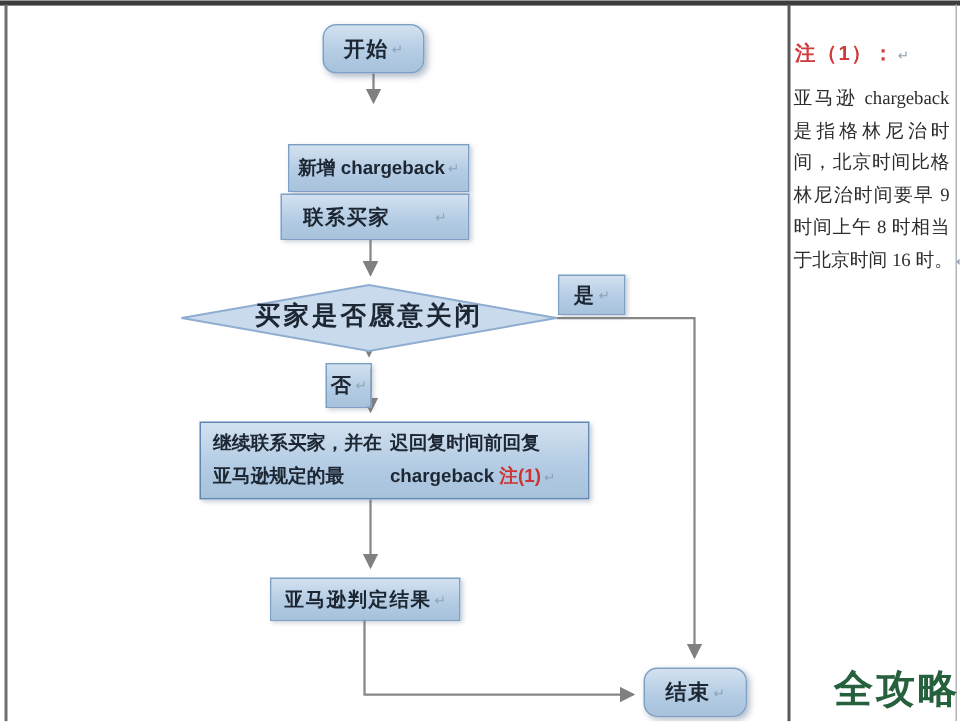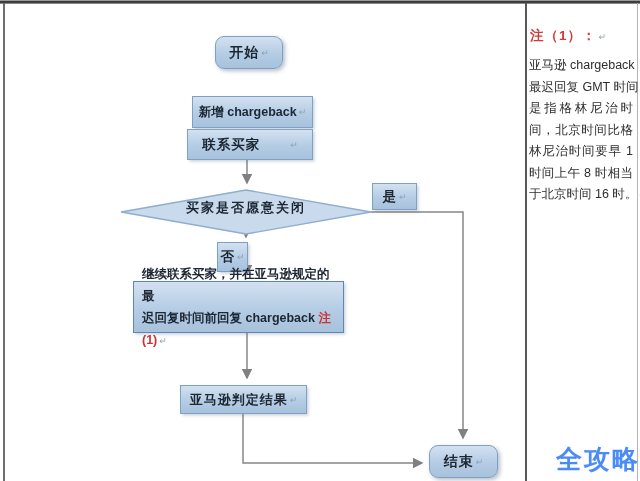"开始" .node-start { margin-top: 20px -> none }
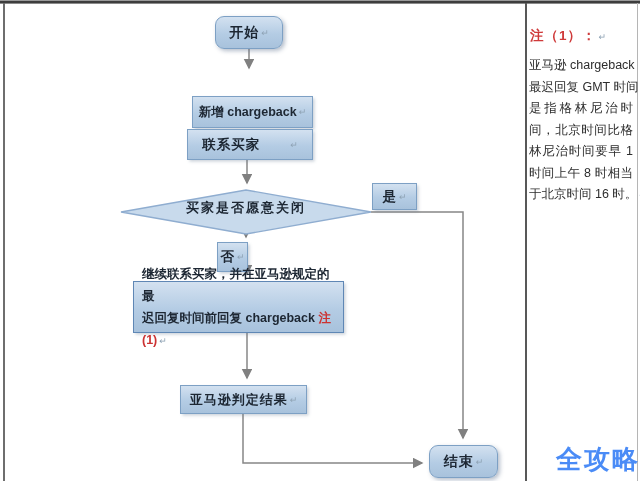"亚马逊 chargeback" .note-line { font-family: none -> Liberation Serif, serif }
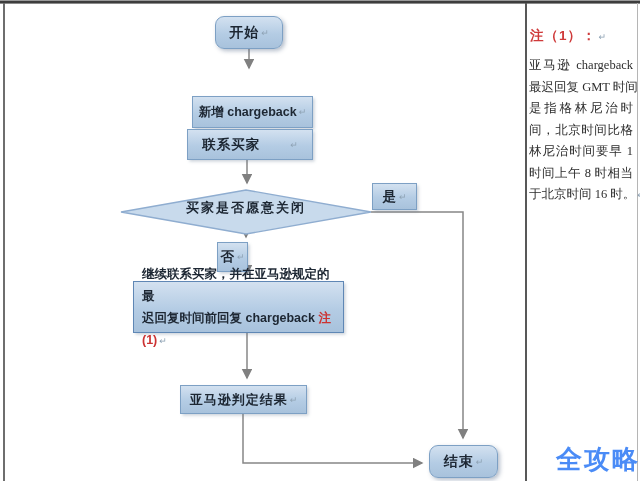"最迟回复 GMT 时间" div.note-line { html: <div>最迟回复 GMT 时间</div> -> none }
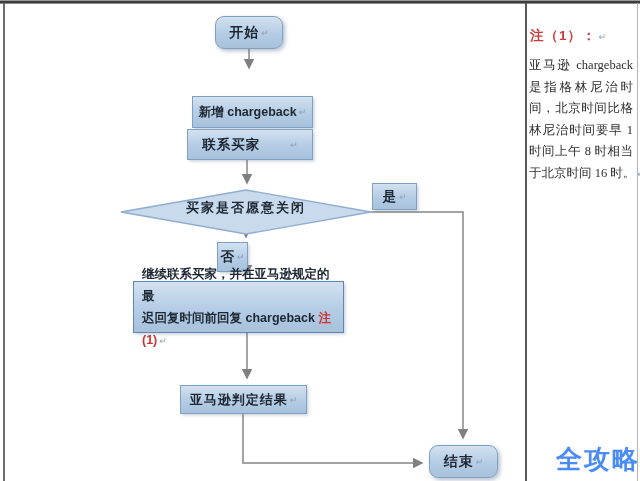"林尼治时间要早 1" div.note-line { text: 1 -> 9 }
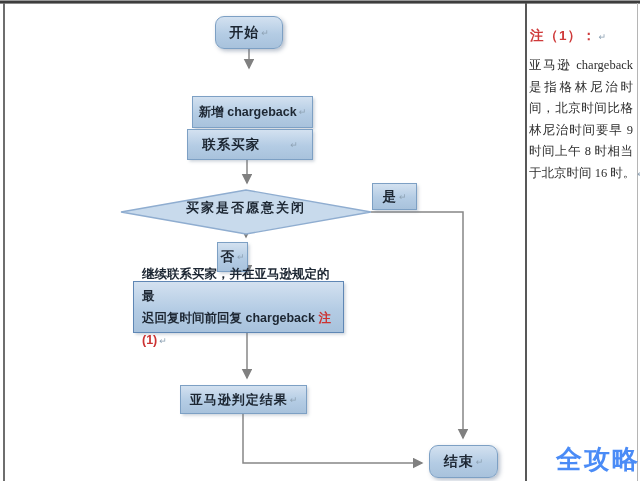"买家是否愿意关闭" .label-decision { font-size: 13px -> 17px }
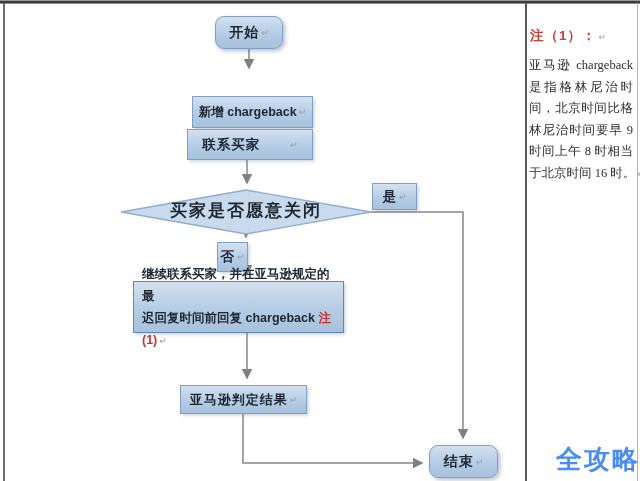"继续联系买家，并在亚马逊规定的最" .node-continue { flex-direction: column -> none; width: 211px -> 260px }
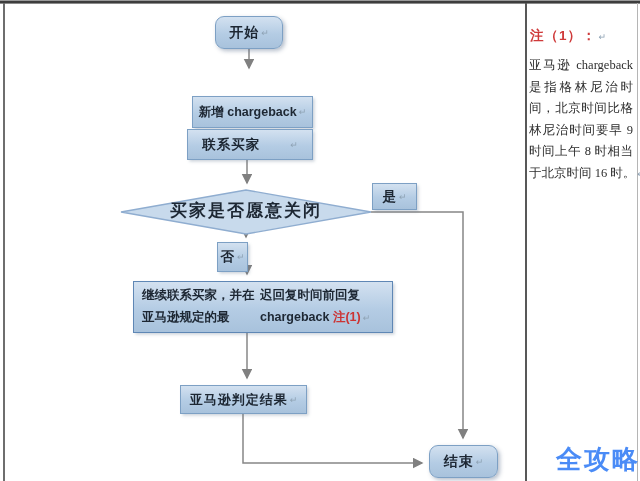"全攻略" .watermark { color: #3b82f6 -> #14532d }
